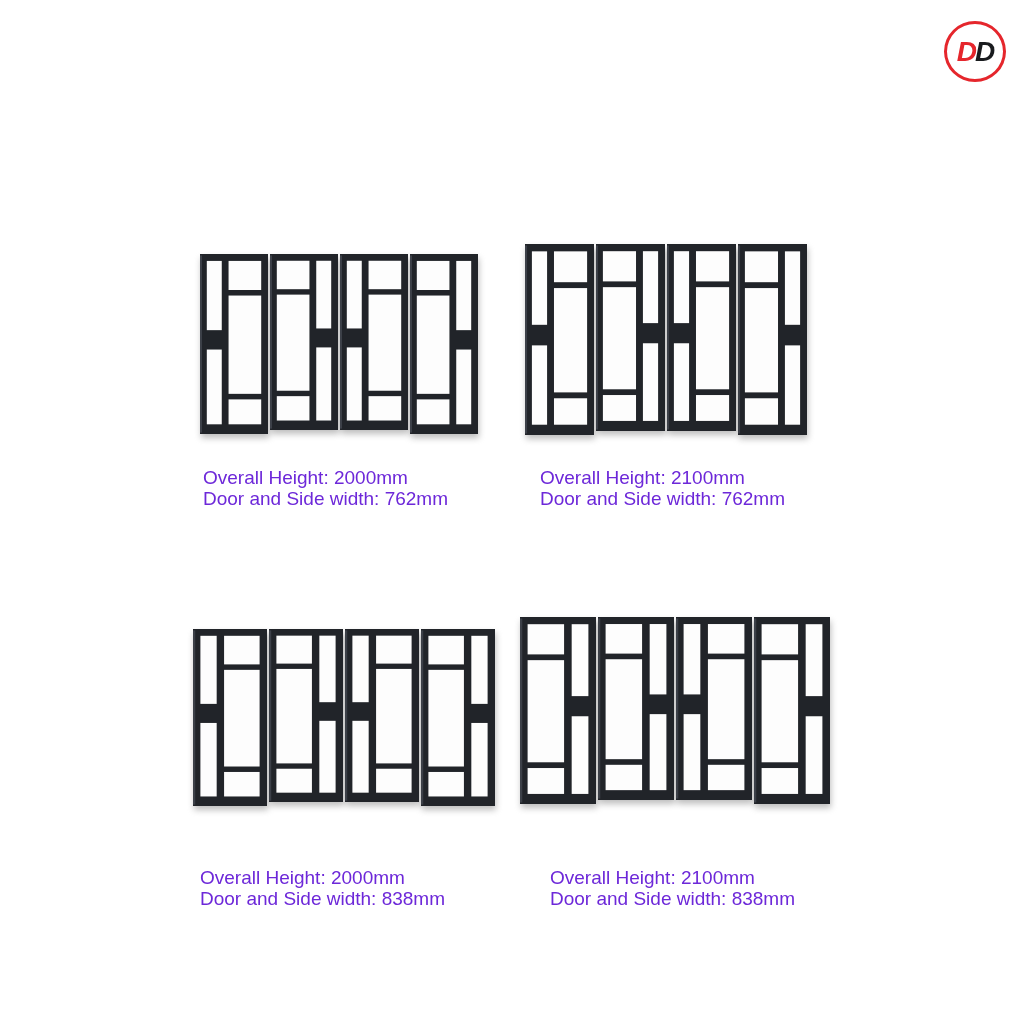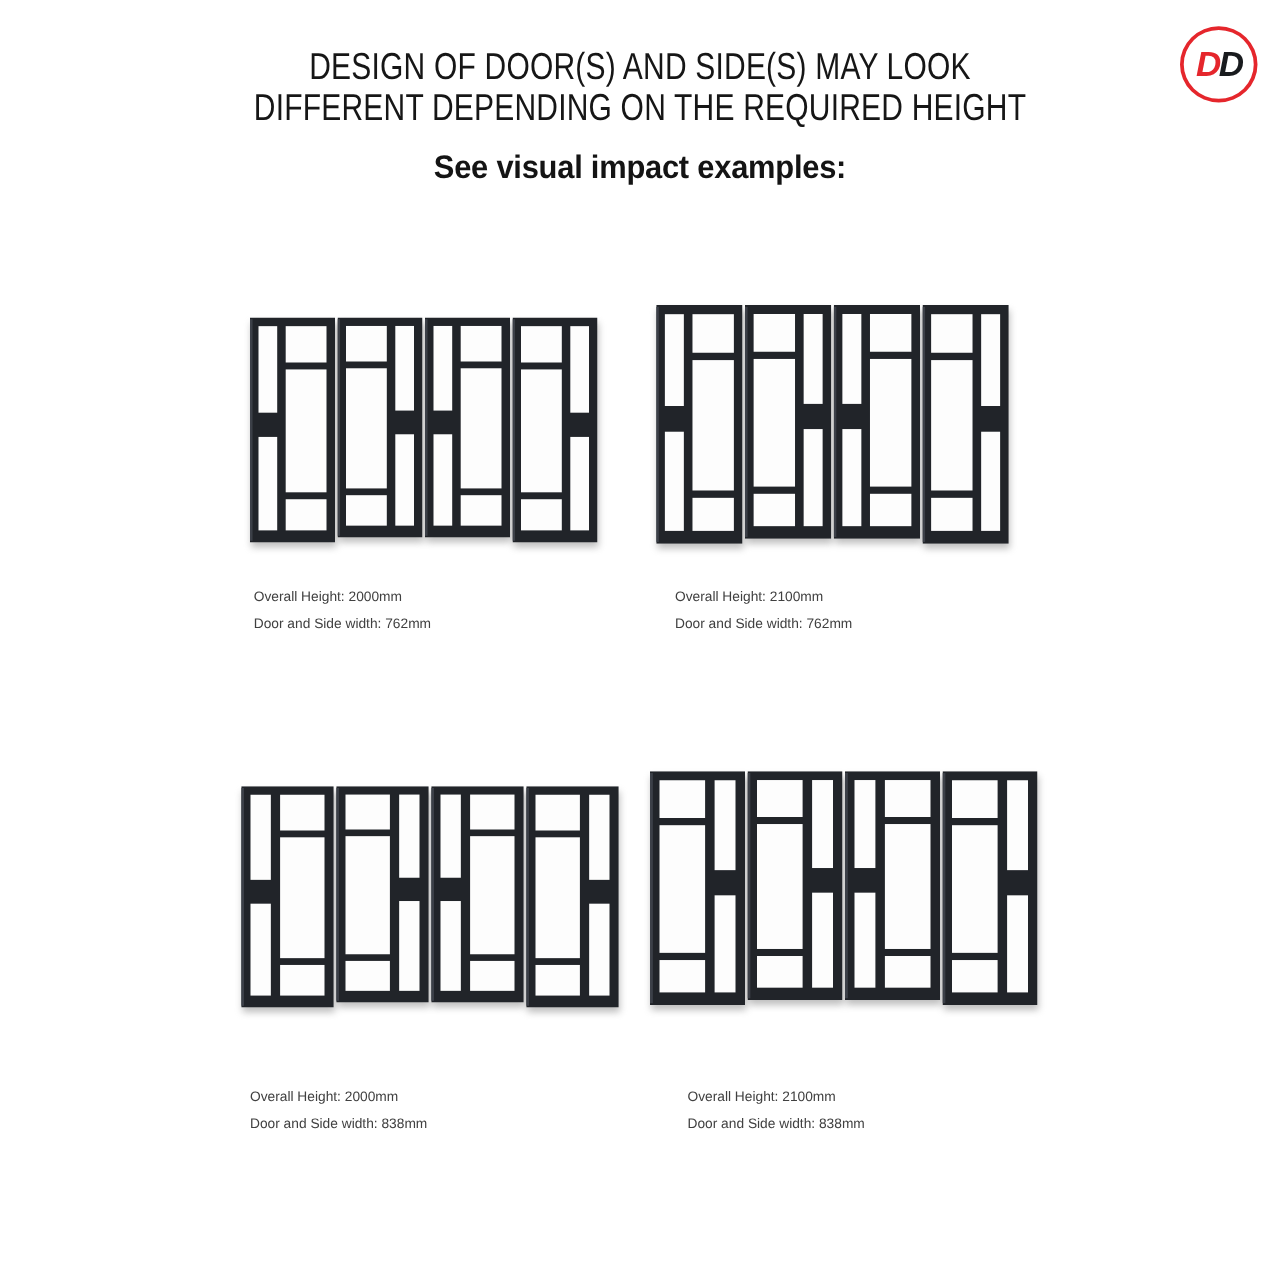"DESIGN OF DOOR(S) AND SIDE(S)" div.header { html: <div> <div>DESIGN OF DOOR(S) AND SIDE(S) MAY LOOK</div> <div>DIFFERENT DEPENDING ON THE REQUIRED HEIGHT</div> <div>See visual impact examples:</div> </div> -> none }
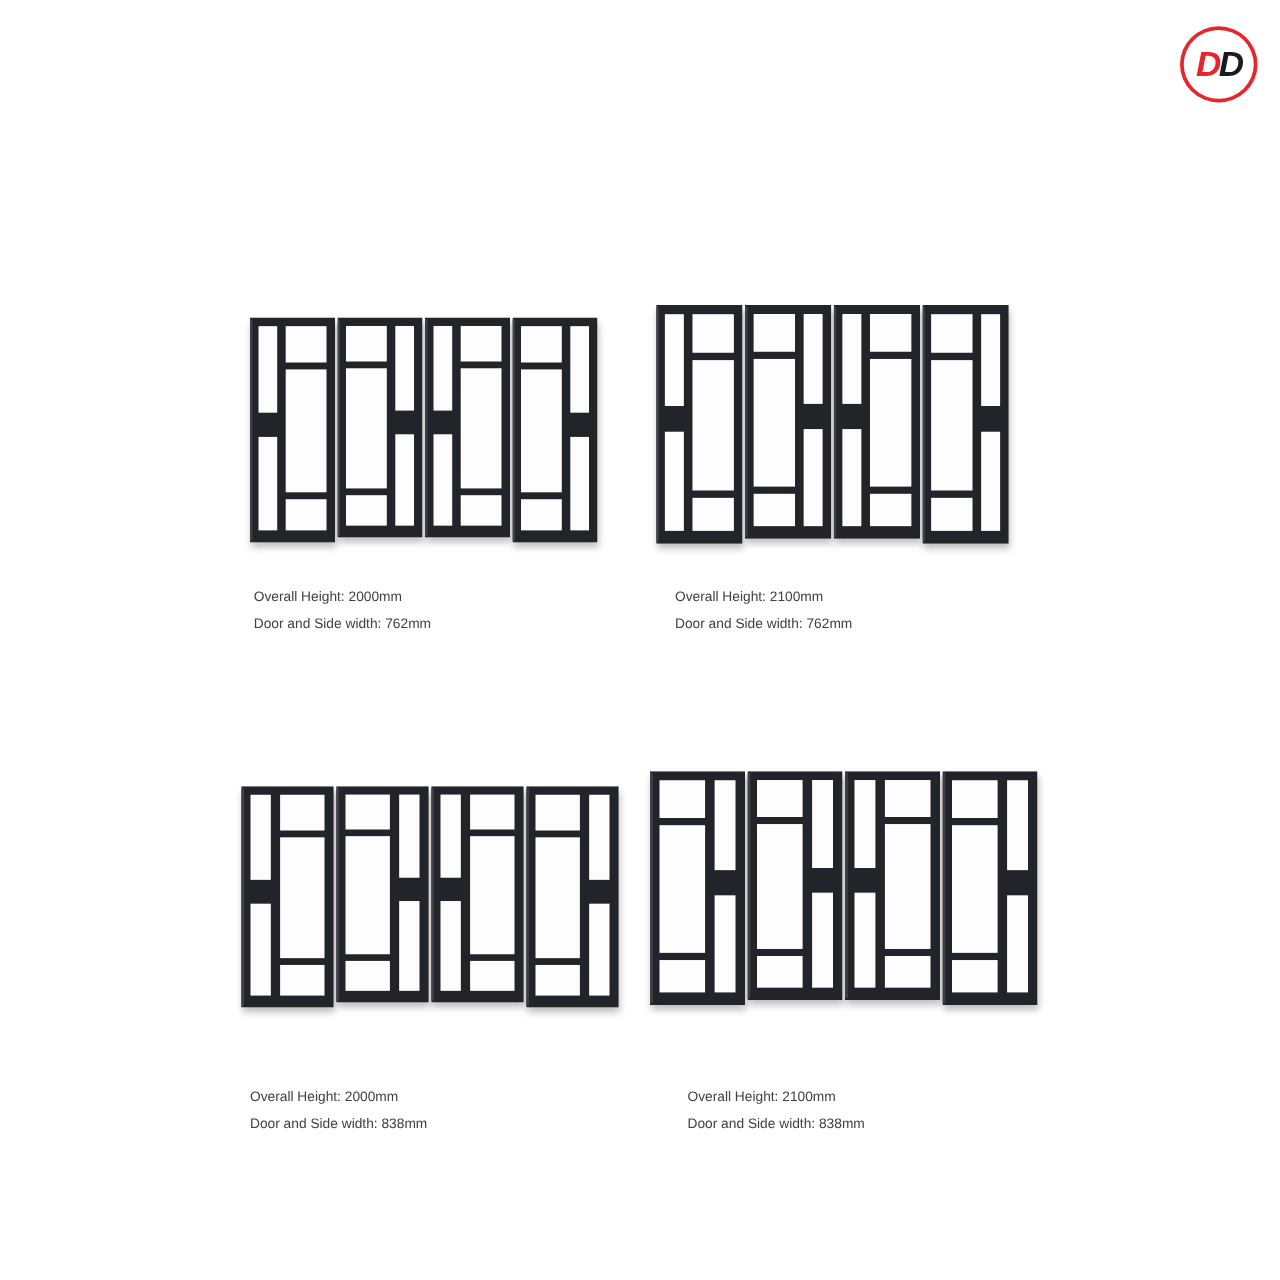"Overall Height: 2000mm" .caption { color: #404040 -> #6d28d9; font-size: 11px -> 19px }
